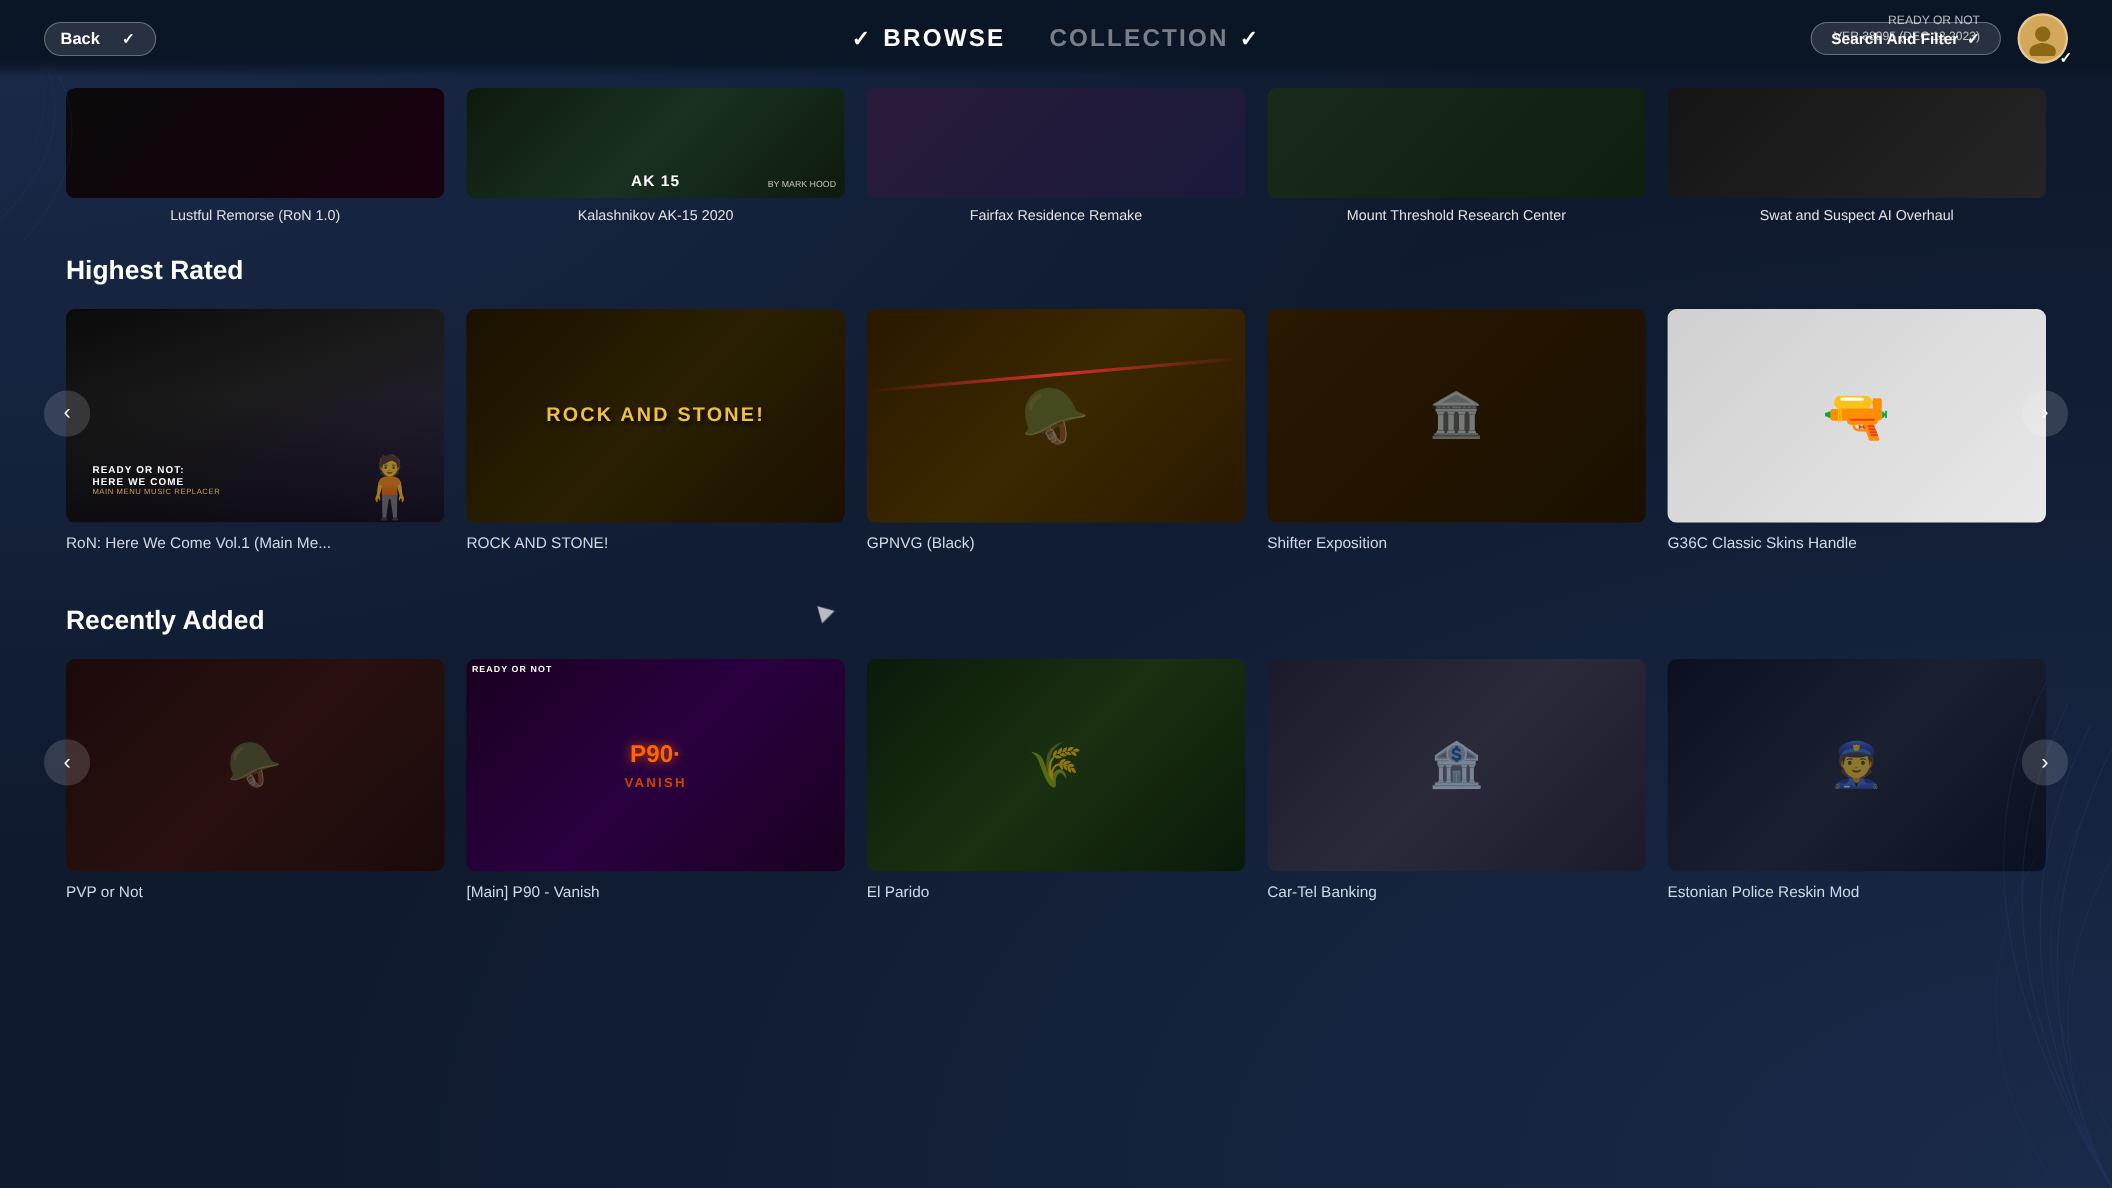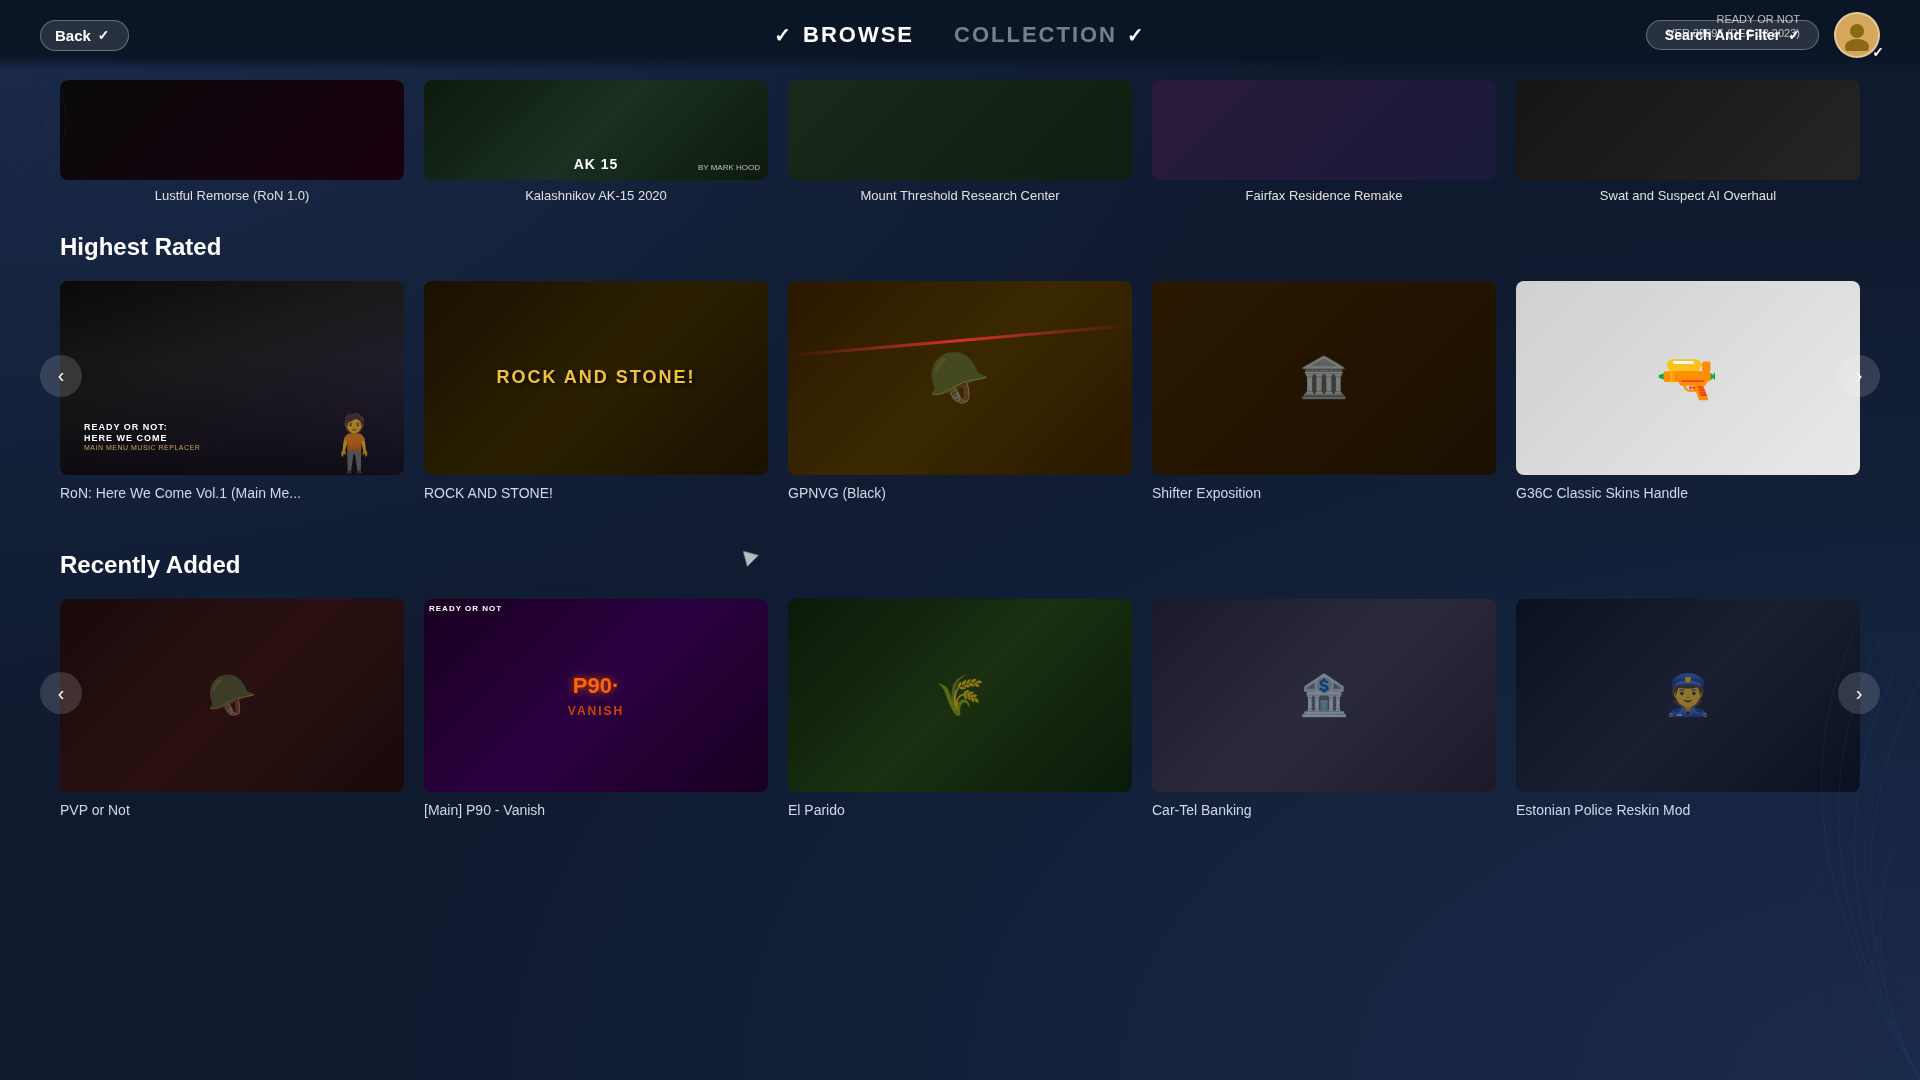"Back" .back-button { gap: 7px -> 20px }
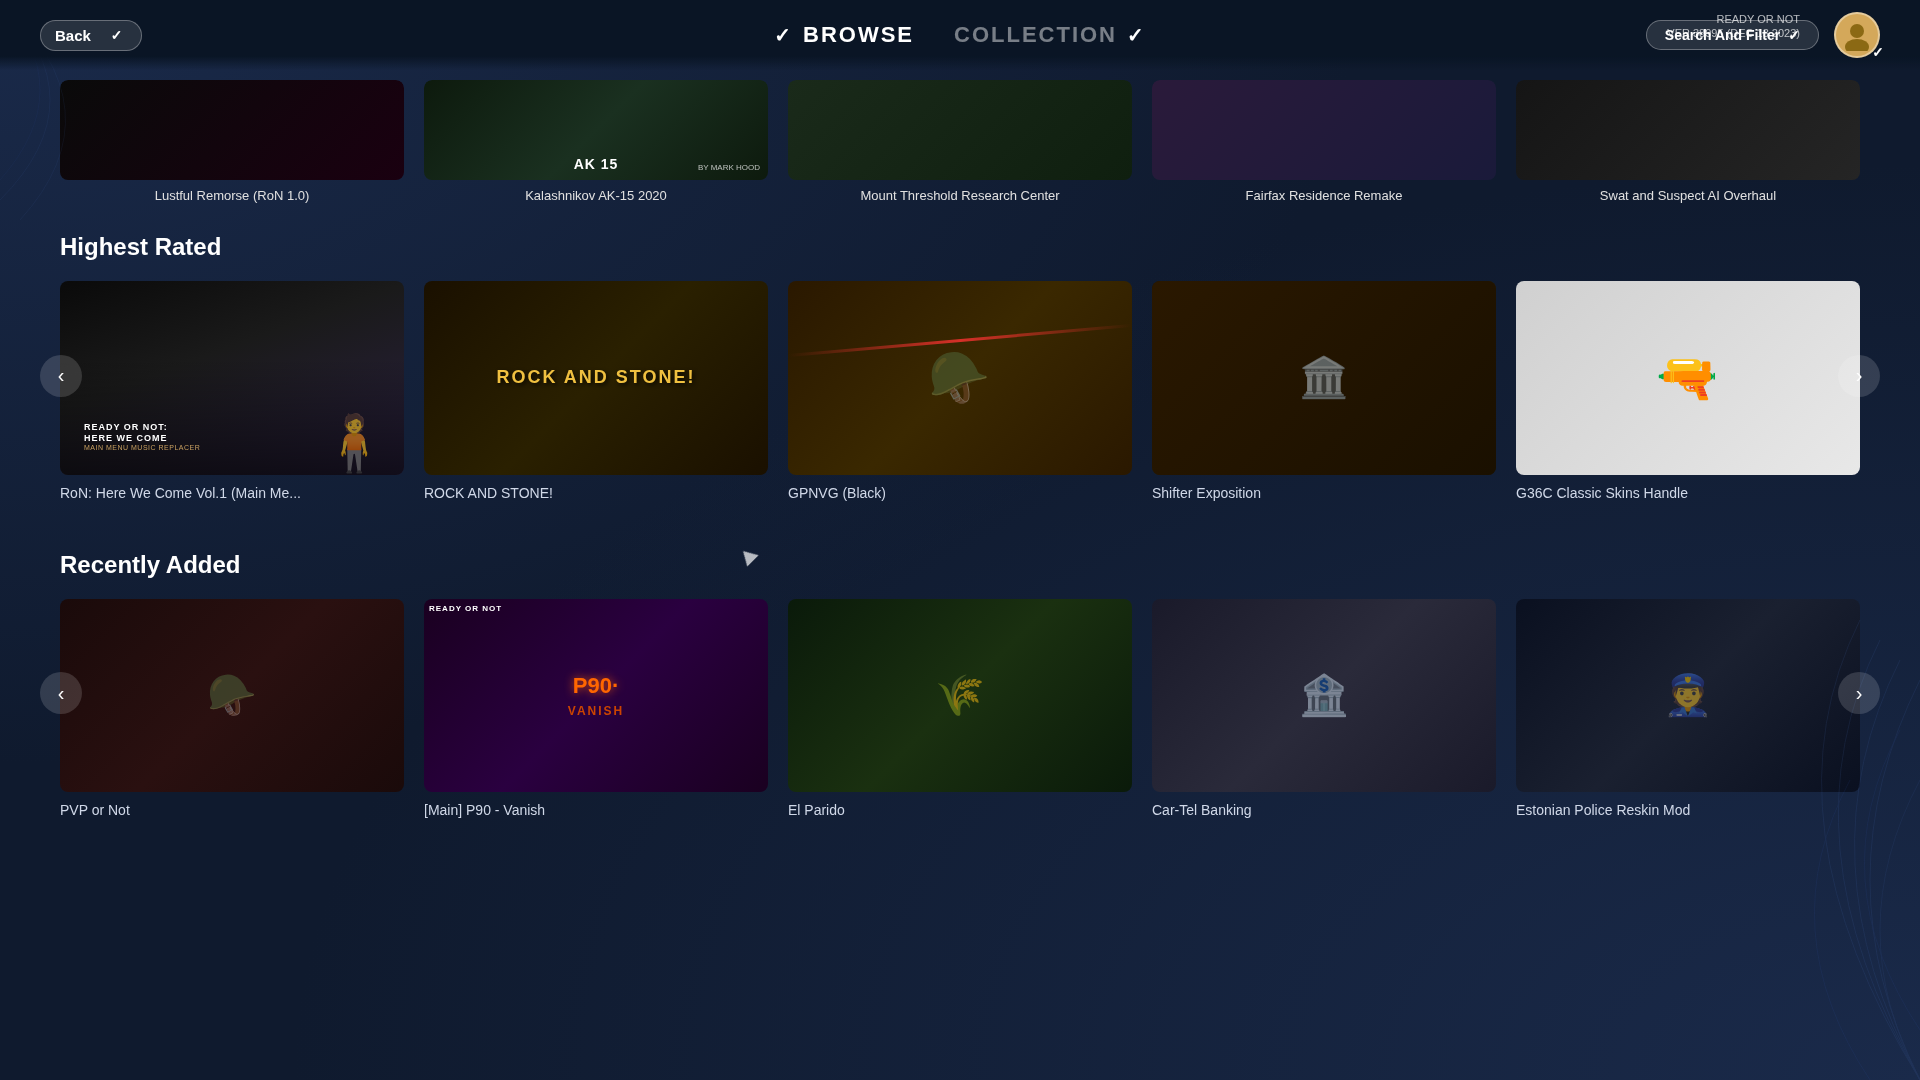"Mount Threshold Research Center" div.top-card { order: before "Fairfax Residence Remake" -> after "Fairfax Residence Remake" }
